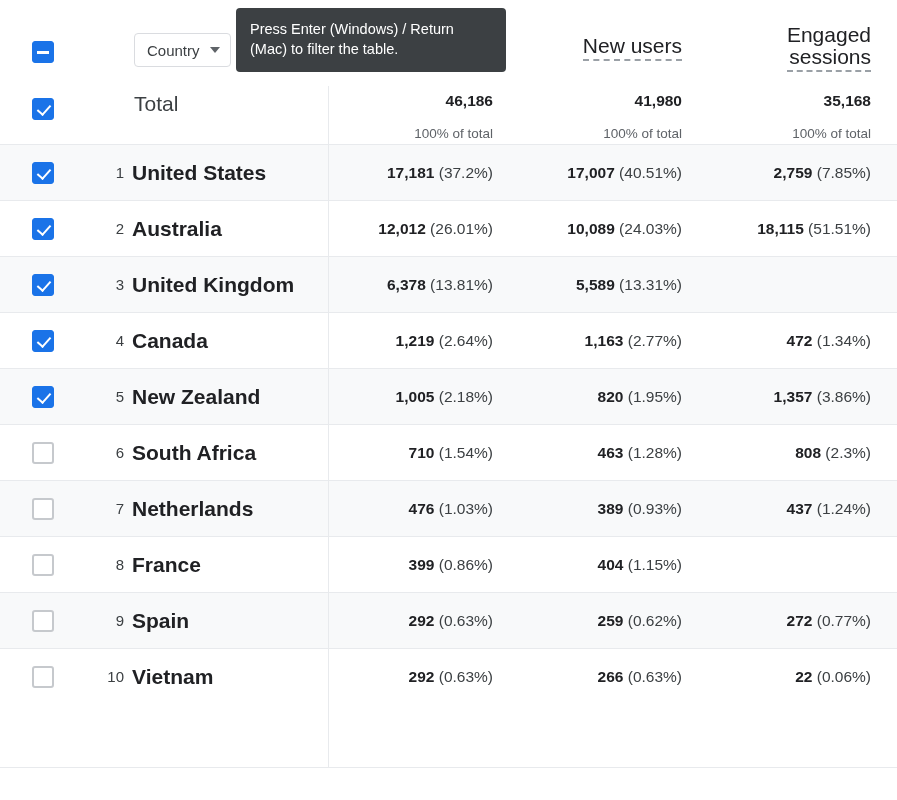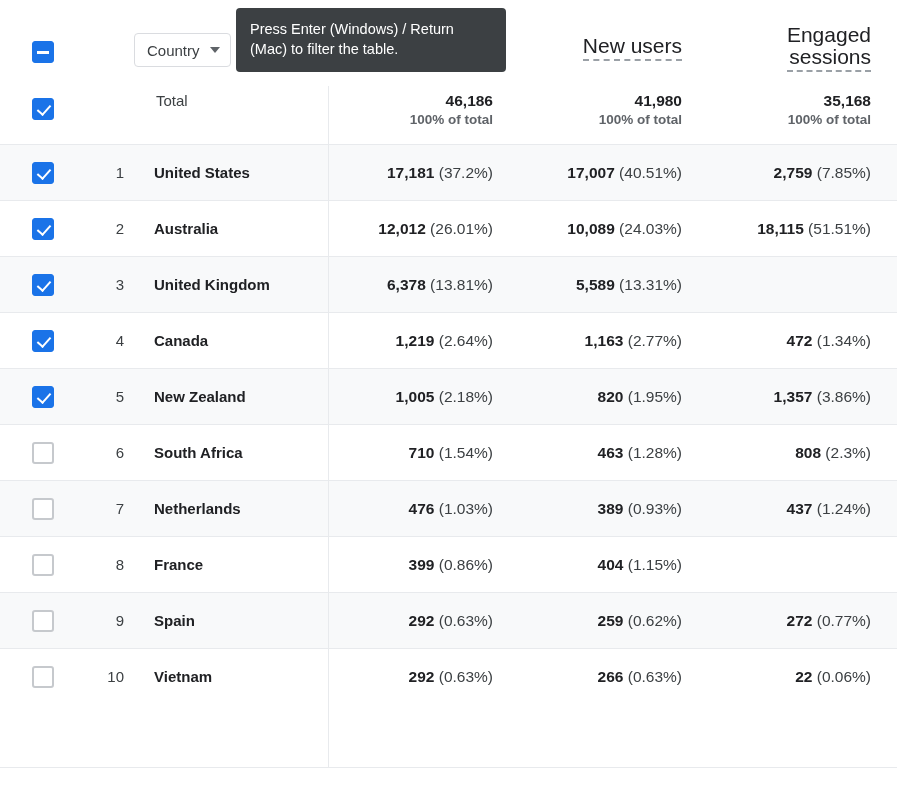"Total" .dim-name { font-size: 15px -> 21px; margin-left: 22px -> none }
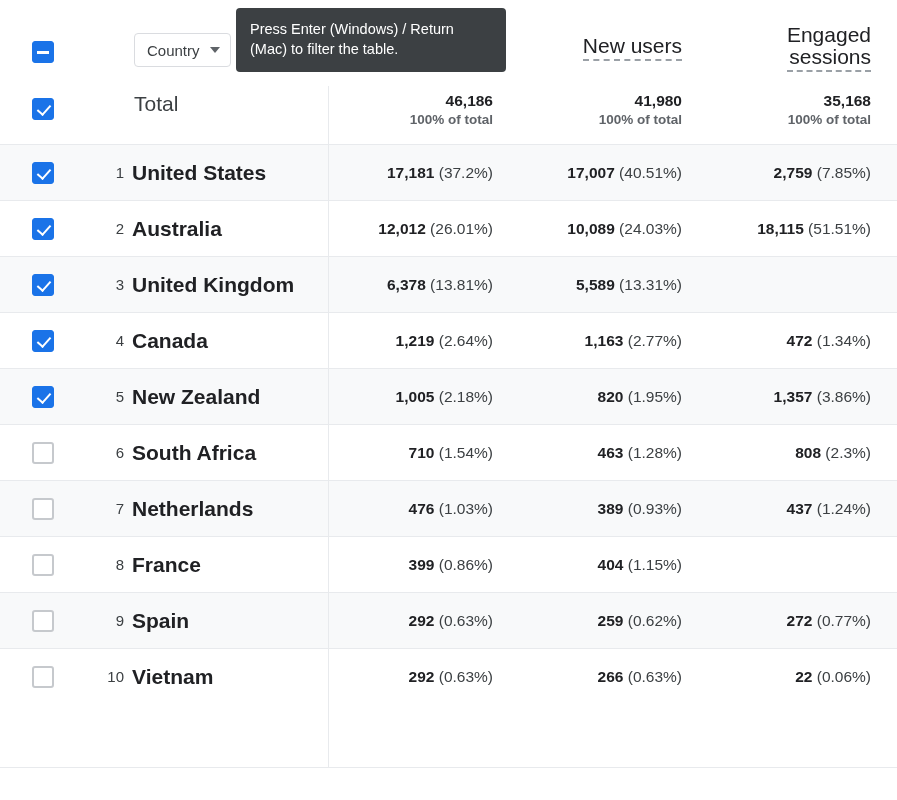"100% of total" .sub { font-weight: bold -> normal; margin-top: 2px -> 16px }
